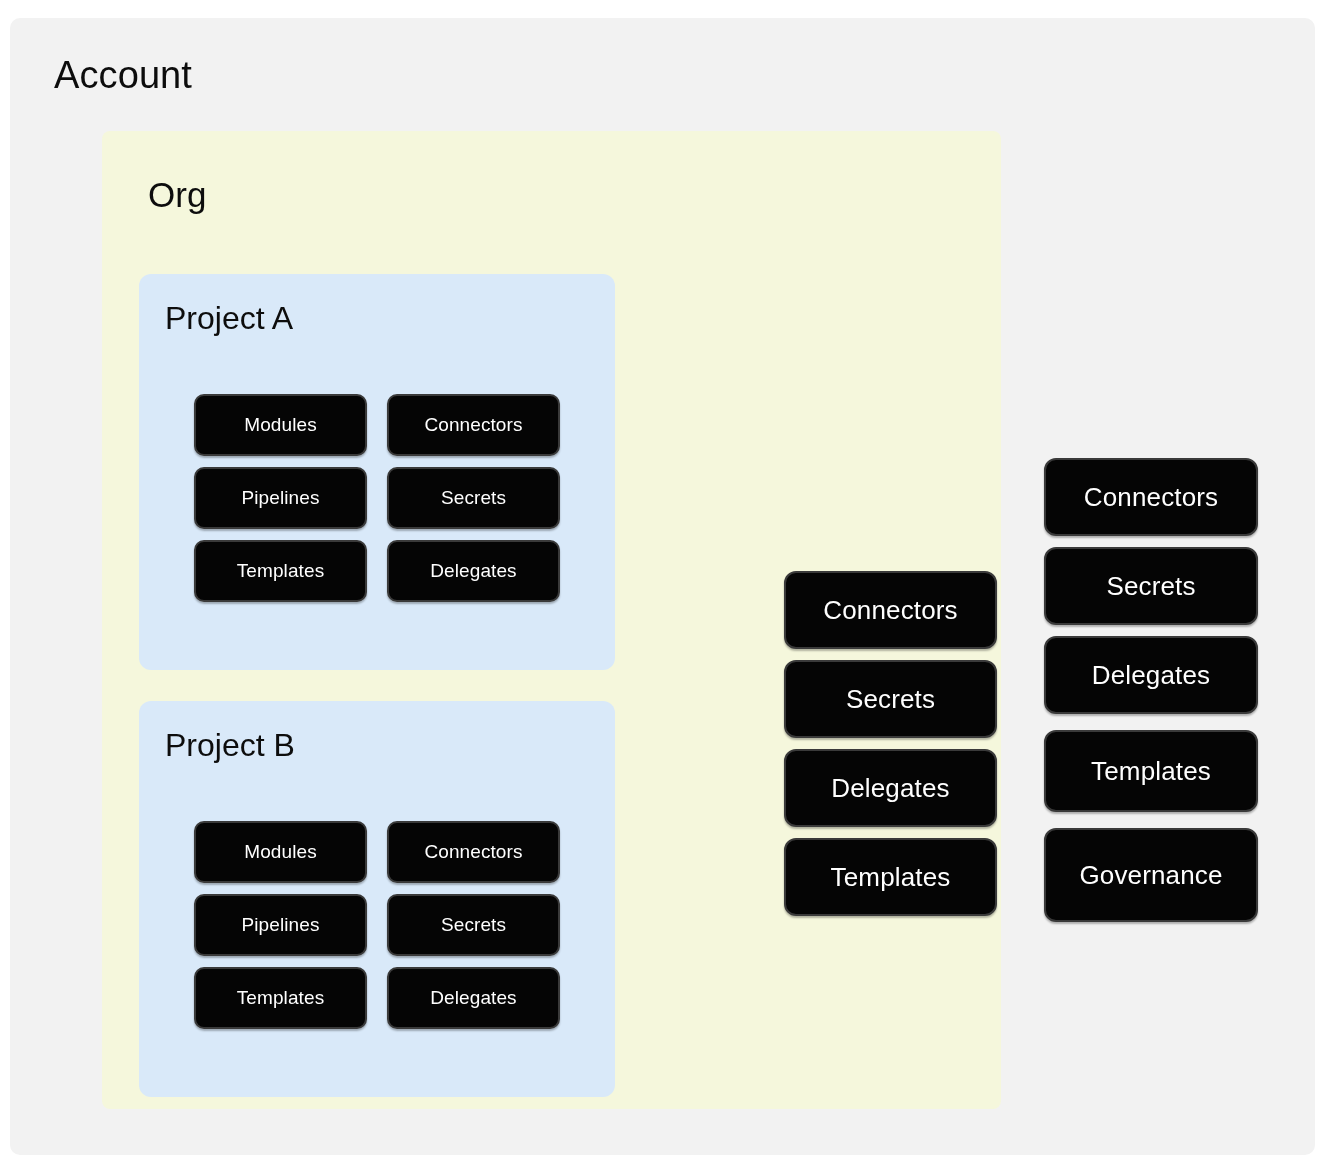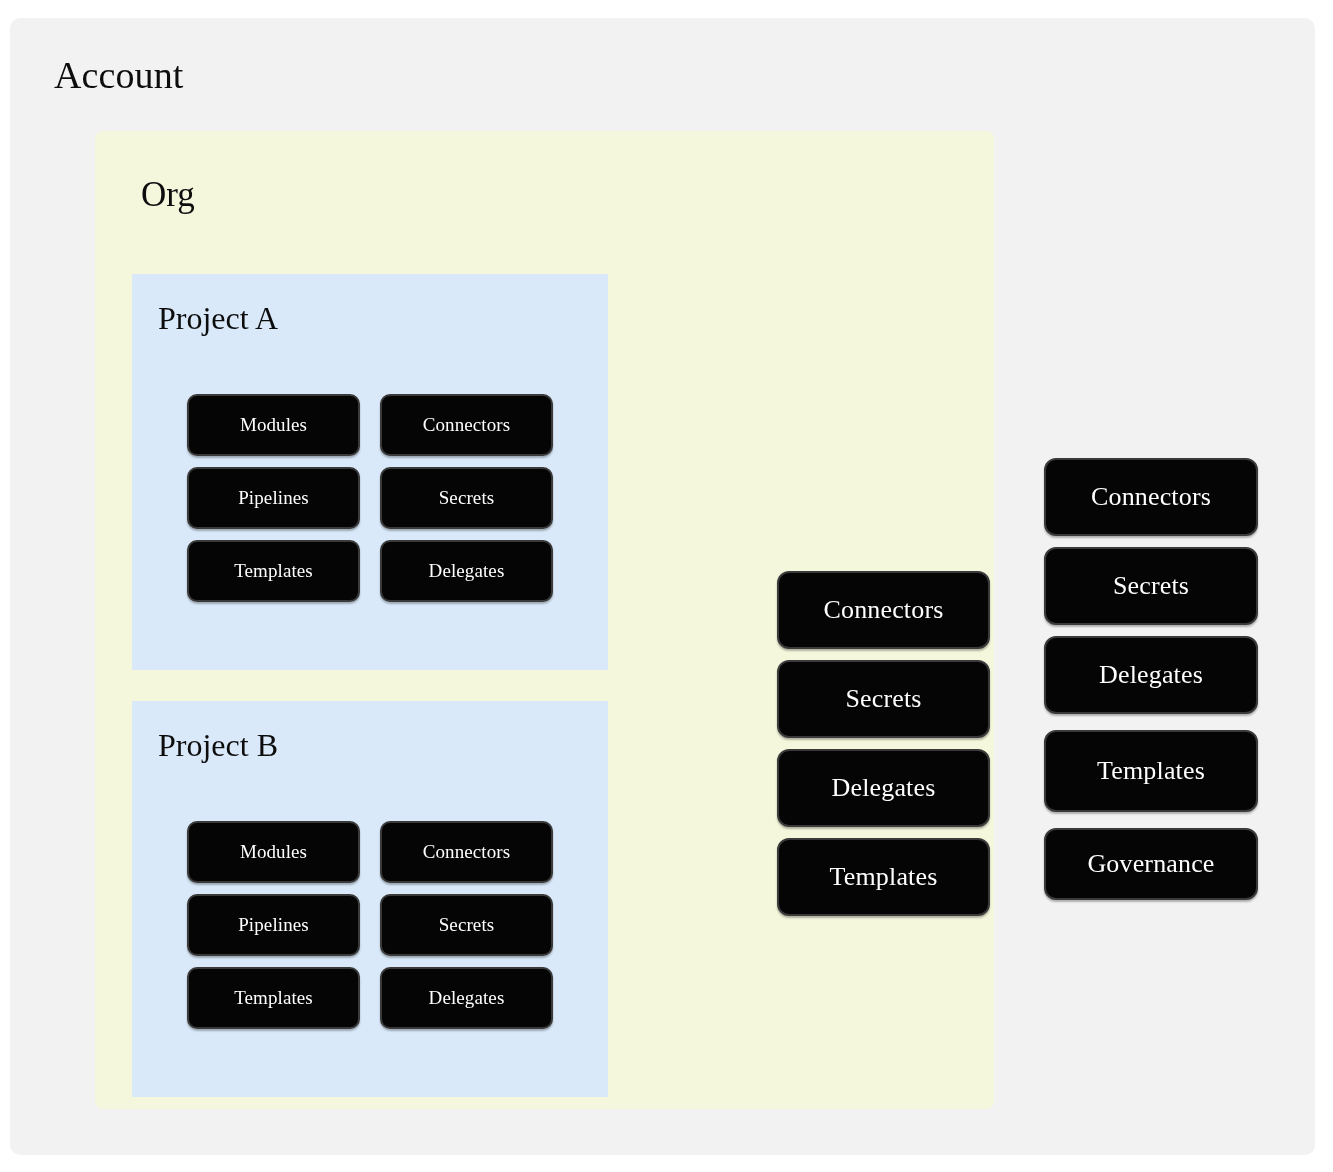"Account" #canvas { font-family: Liberation Serif, serif -> none }
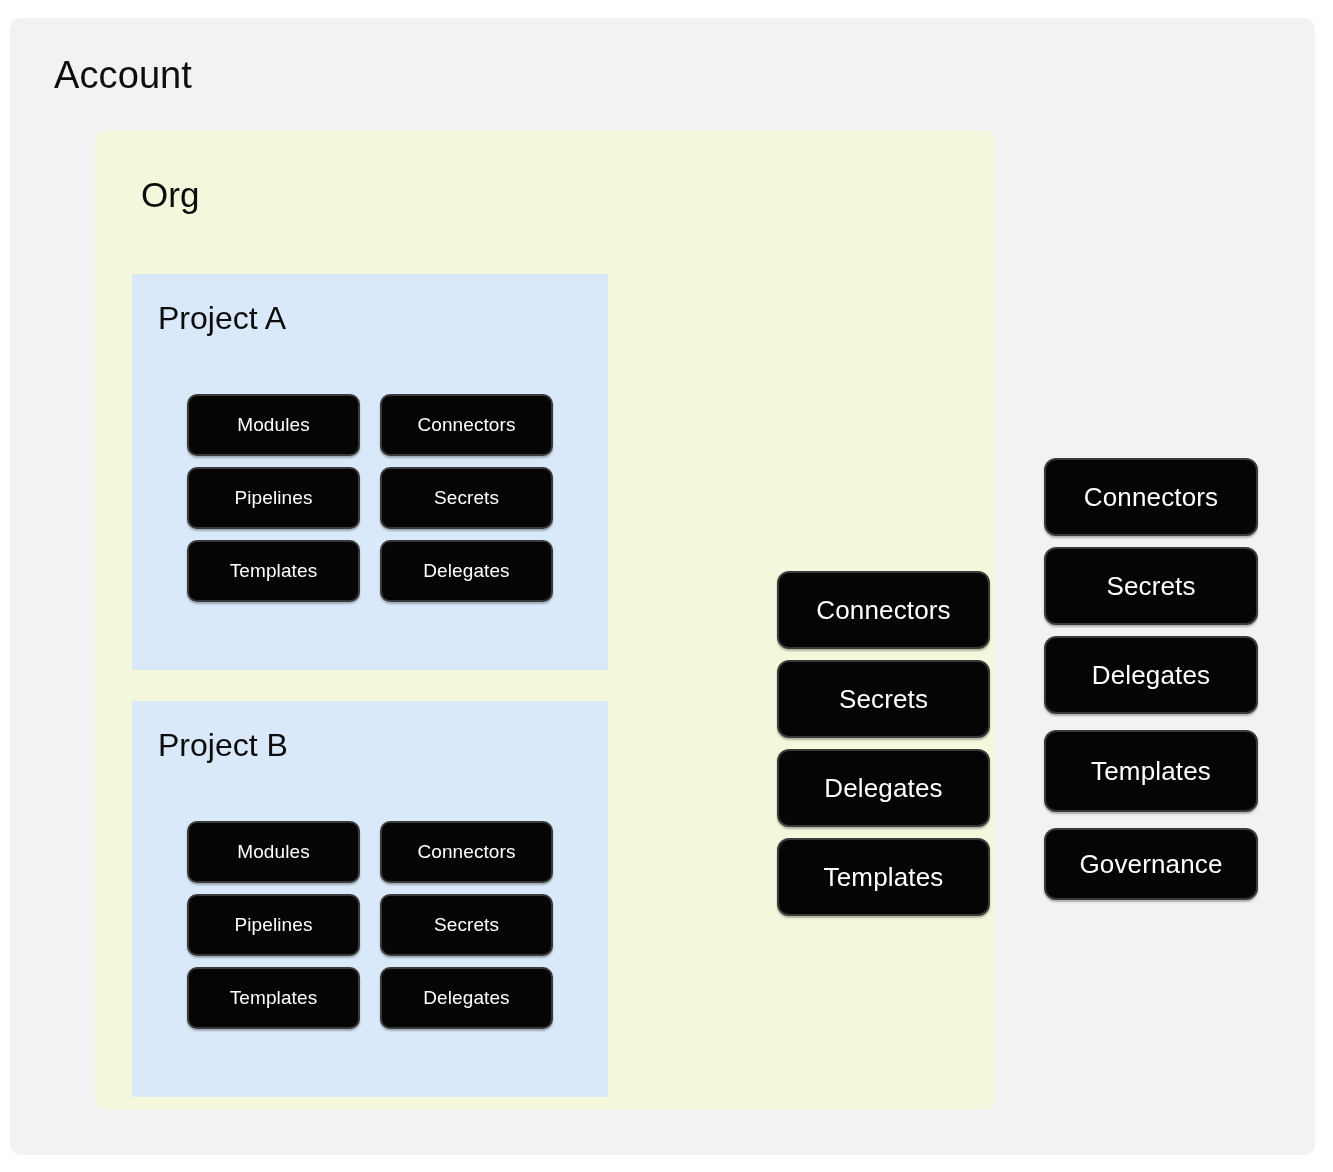"Org" .org-box { left: 85px -> 92px }
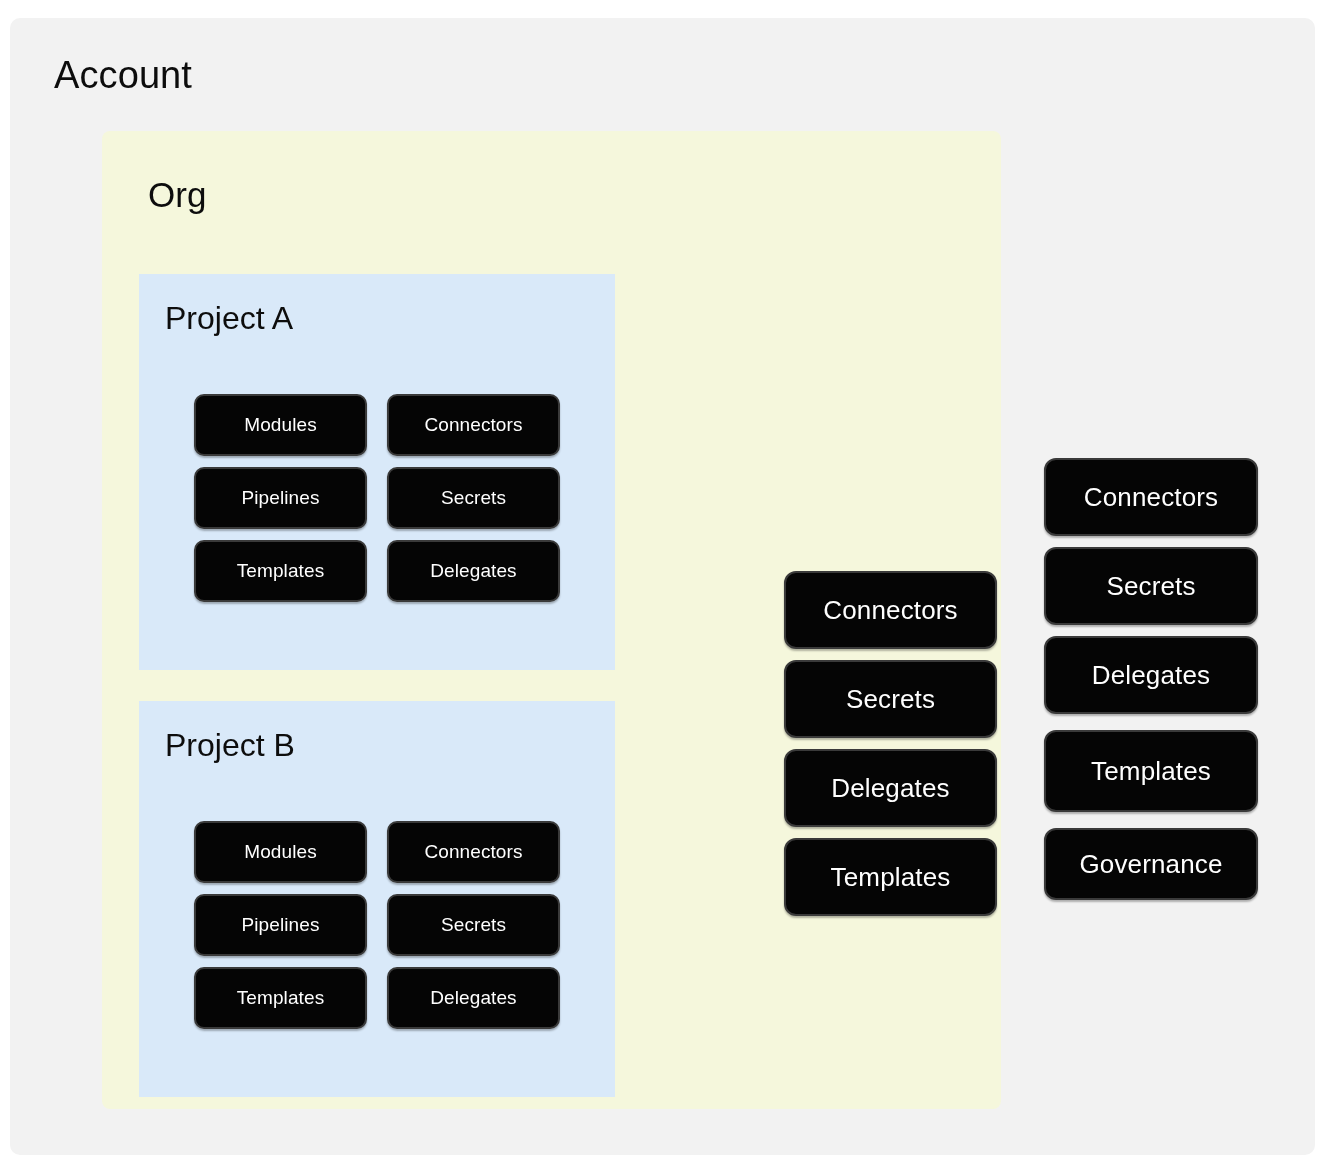"Project A" .project-box { border-radius: 0 -> 12px }
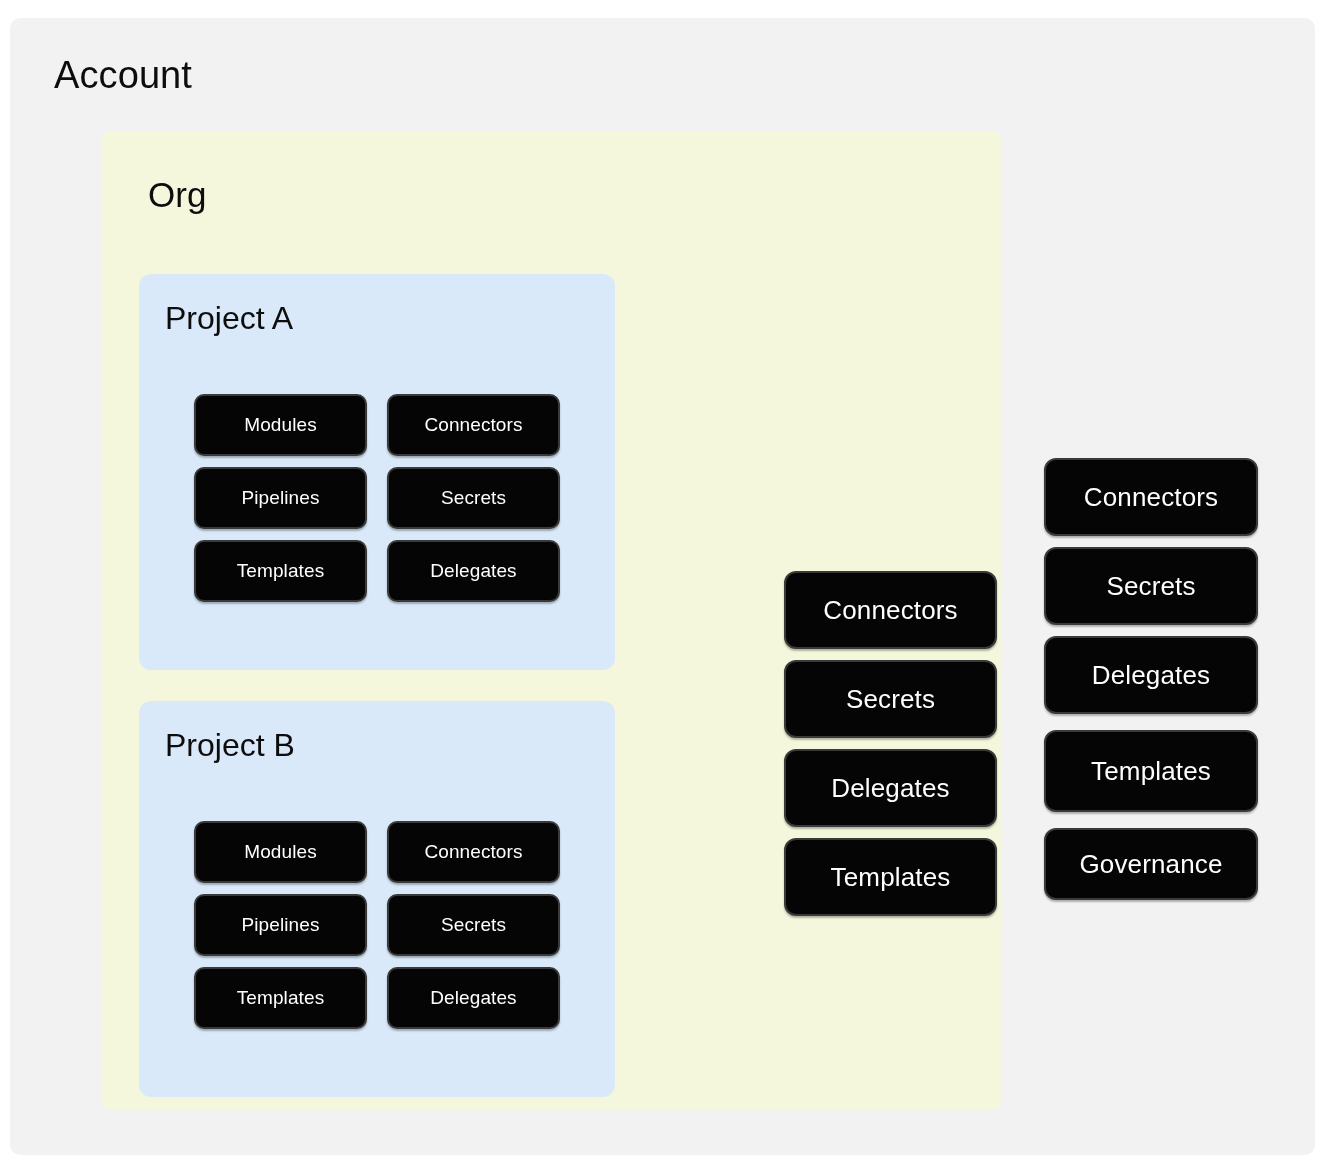"Governance" .account-column .chip:nth-child(5) { height: 72px -> 94px }
